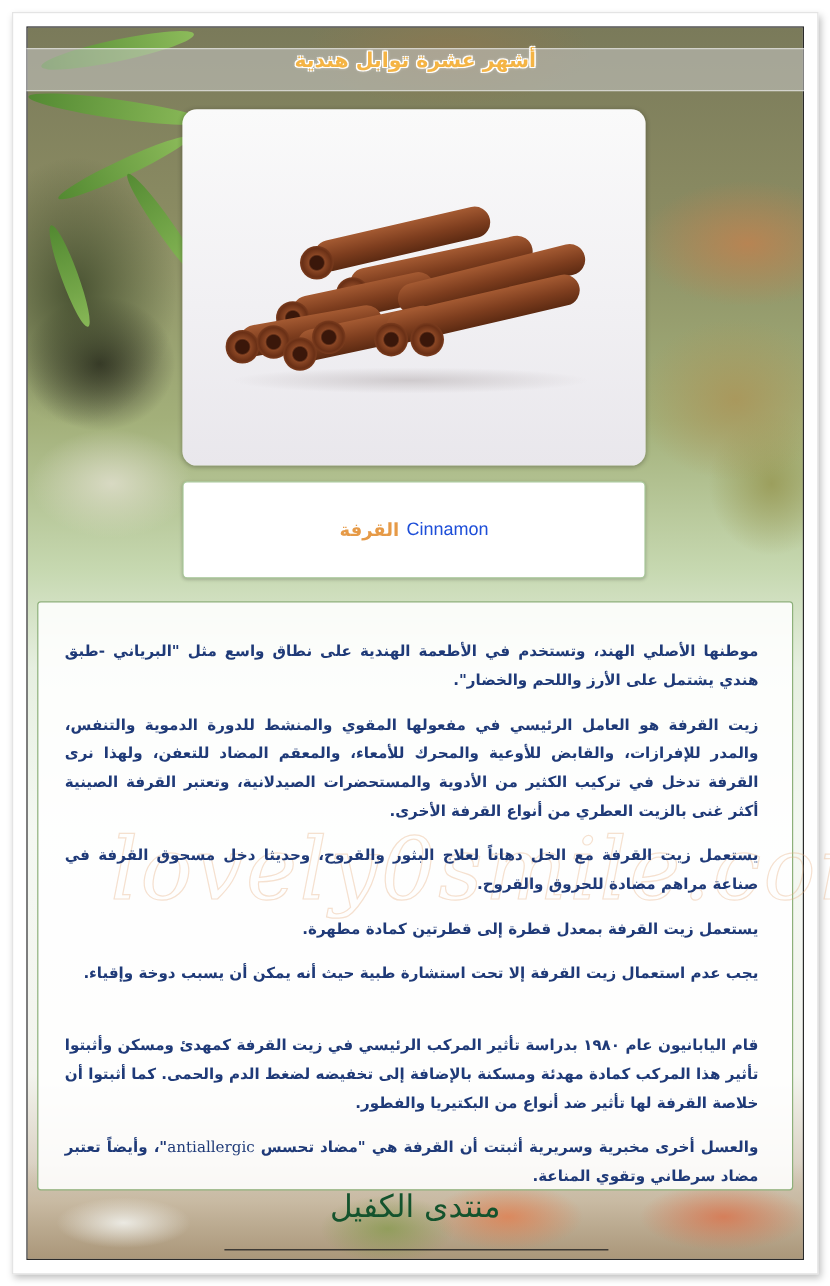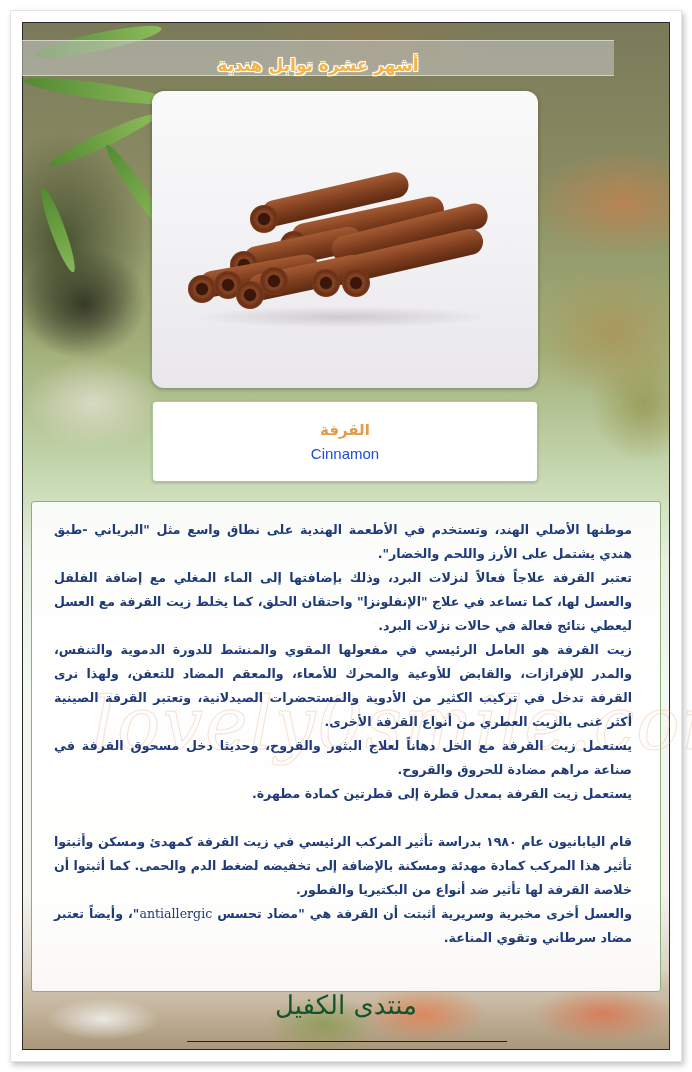"أشهر عشرة توابل هندية" .title-banner { align-items: flex-end -> flex-start; width: 592px -> 648px }
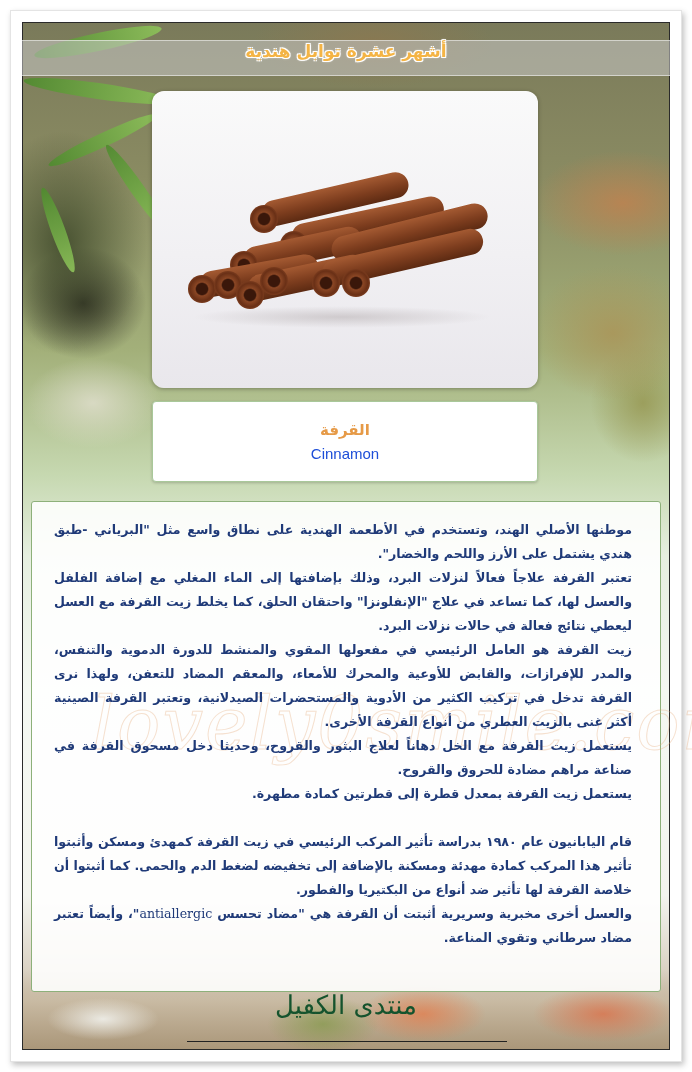"القرفة" .name-card { flex-direction: column -> none }
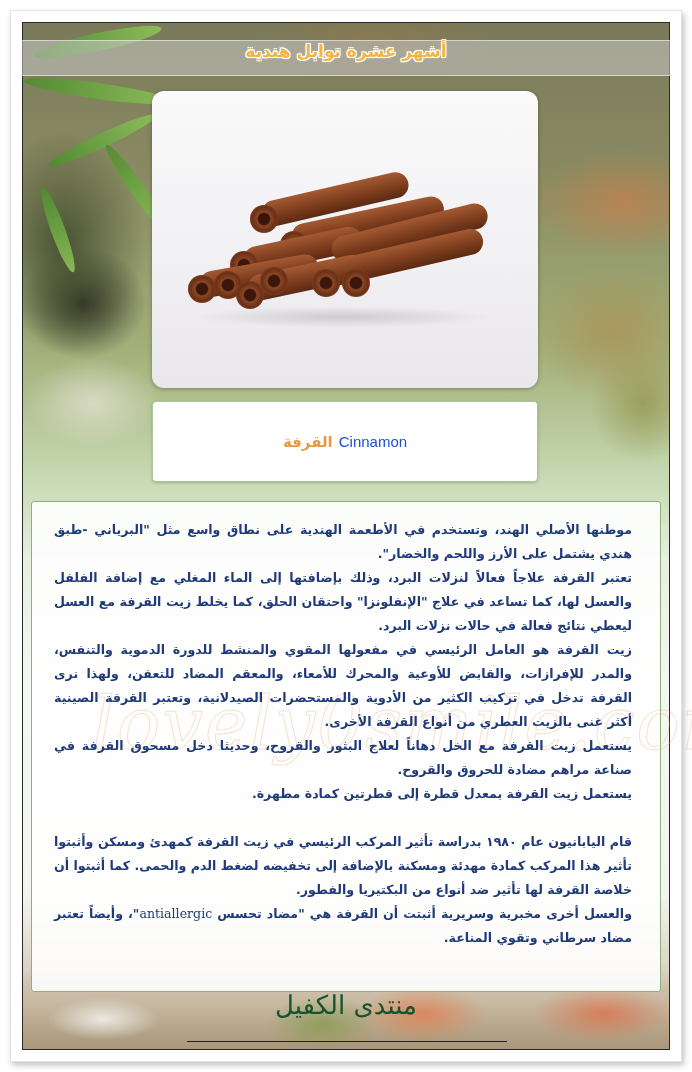"موطنها الأصلي الهند، وتستخدم في" .para { margin-top: none -> 13px }
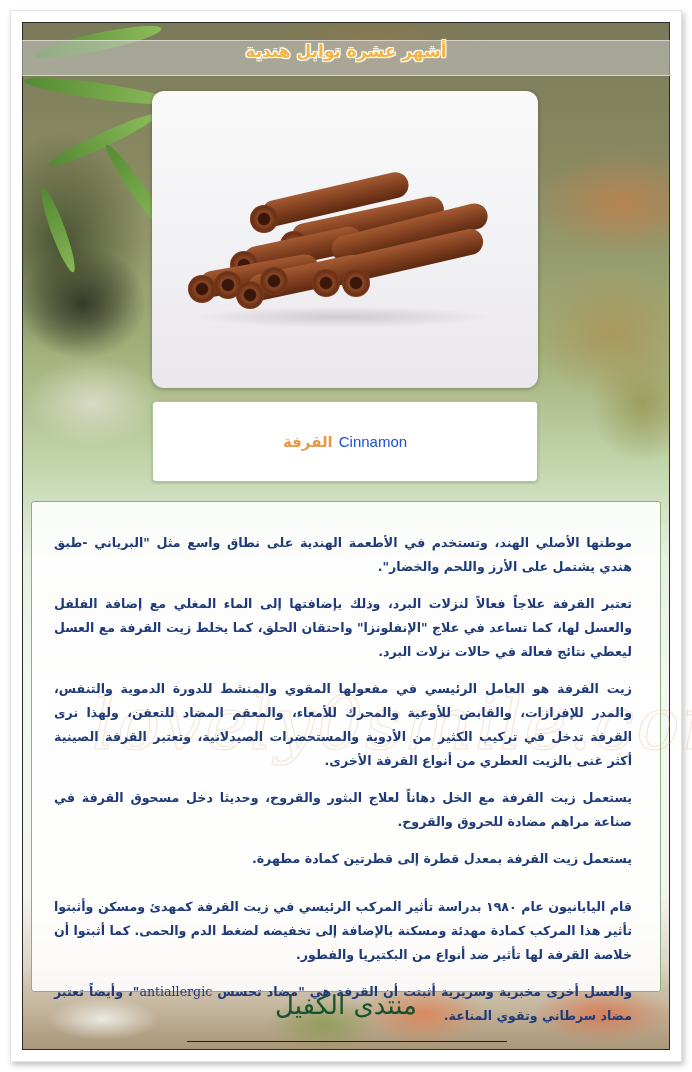"تعتبر القرفة علاجاً فعالاً لنزلات" p.para { html: <p>تعتبر القرفة علاجاً فعالاً لنزلات البرد، وذلك بإضافتها إلى الماء المغلي مع إضافة الفلفل والعسل لها، كما تساعد في علاج "الإنفلونزا" واحتقان الحلق، كما يخلط زيت القرفة مع العسل ليعطي نتائج فعالة في حالات نزلات البرد.</p> -> none }
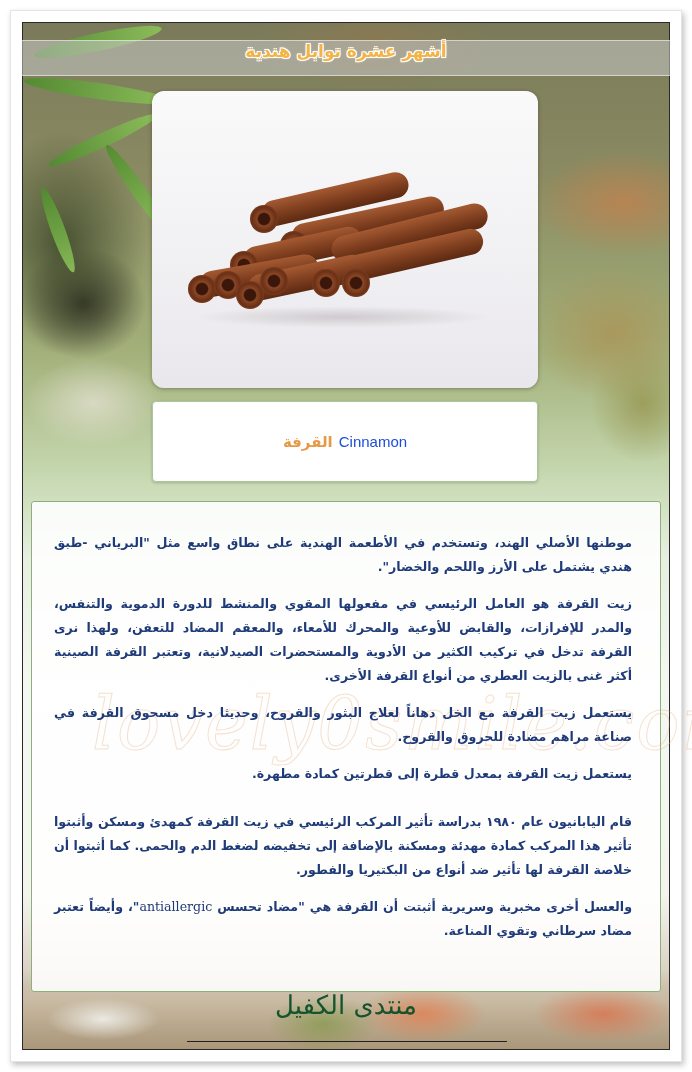"يجب عدم استعمال زيت القرفة" p.para { html: none -> <p>يجب عدم استعمال زيت القرفة إلا تحت استشارة طبية حيث أنه يمكن أن يسبب دوخة وإقياء.</p> }
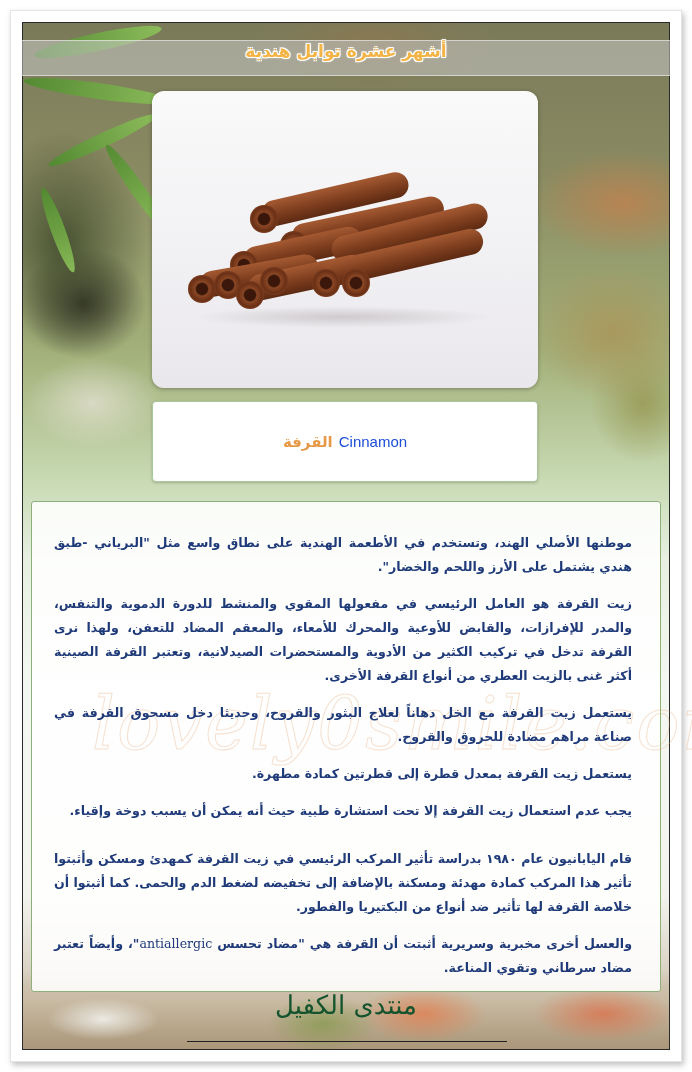"قام اليابانيون عام ١٩٨٠ بدراسة" .para.gap { margin-top: 24px -> 36px }
